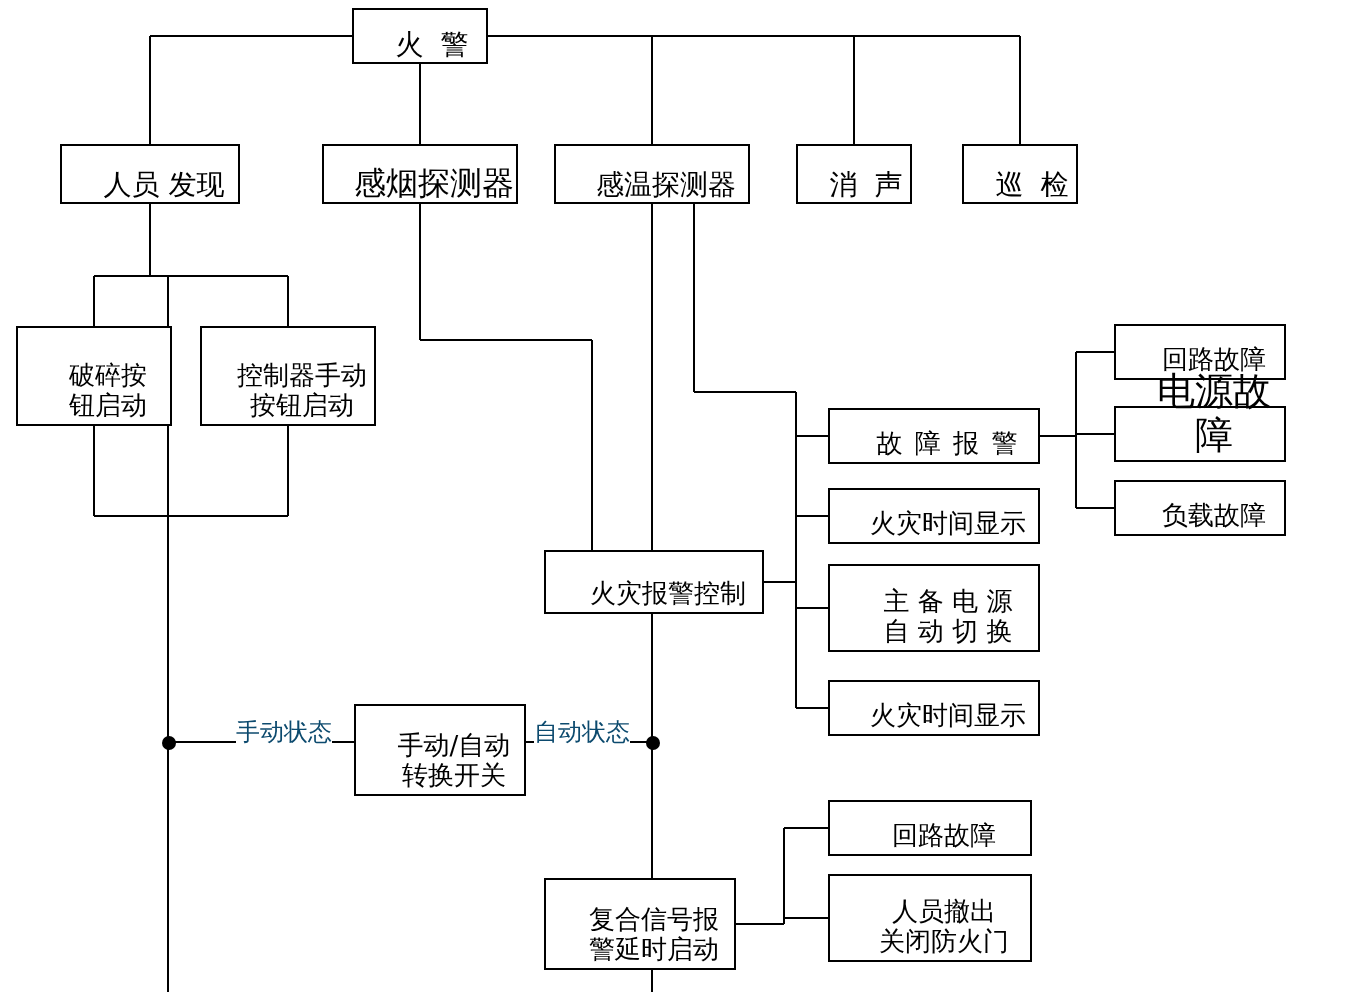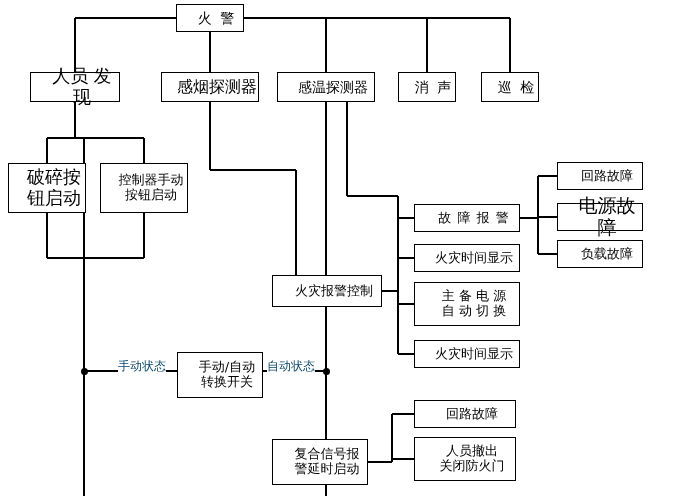"火 警" .node { align-items: center -> flex-end }
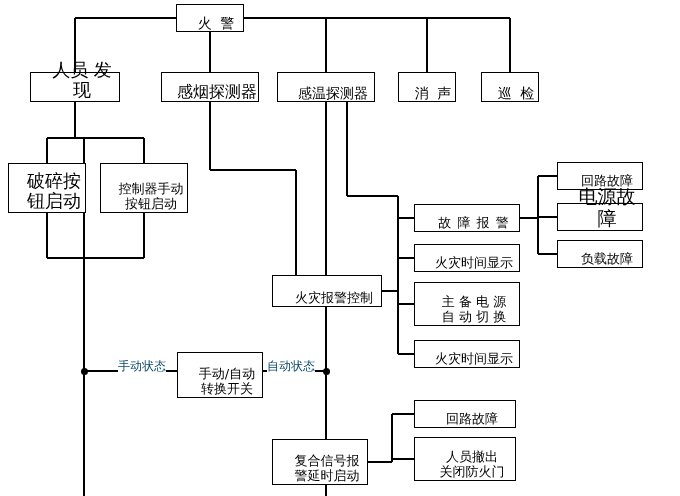"人员 发现" div.node { font-size: 18px -> 14px }
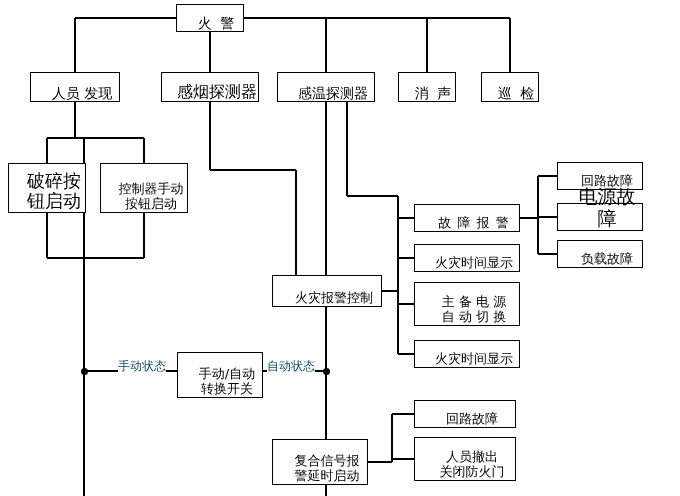"破碎按" div.node { font-size: 18px -> 13px }
